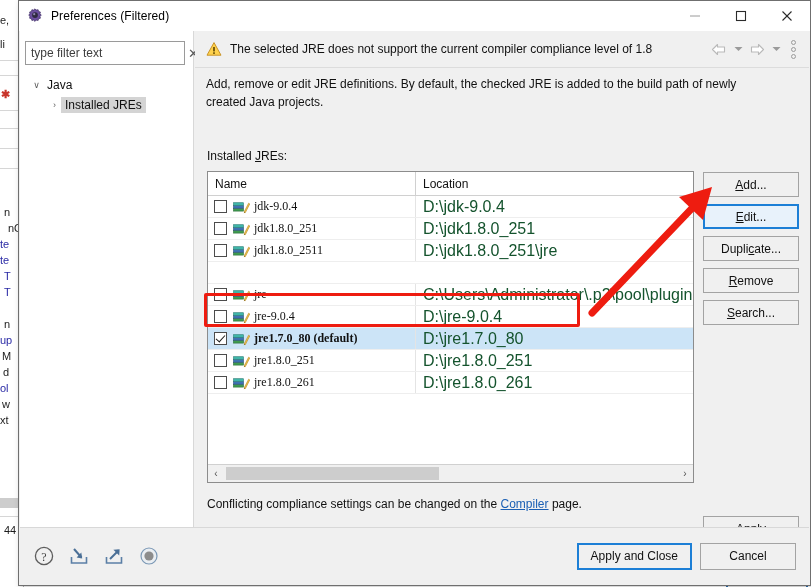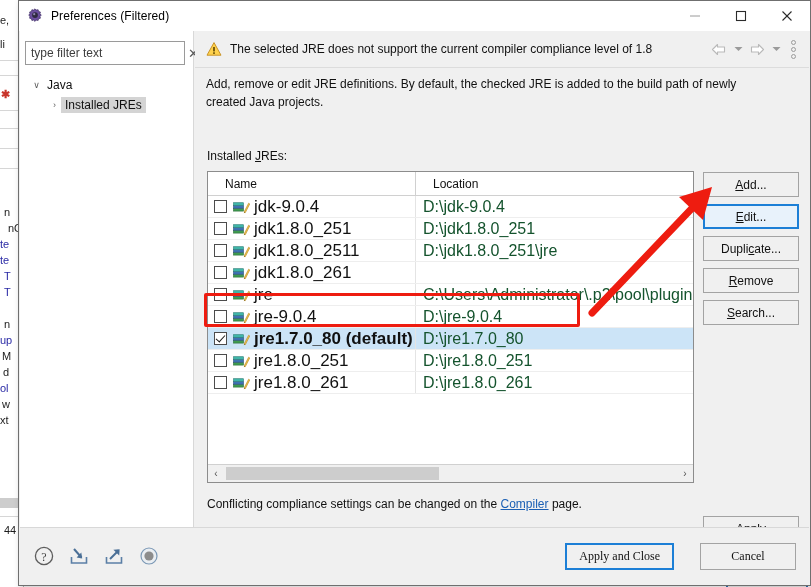"Name" .th { padding-left: 17px -> 7px }
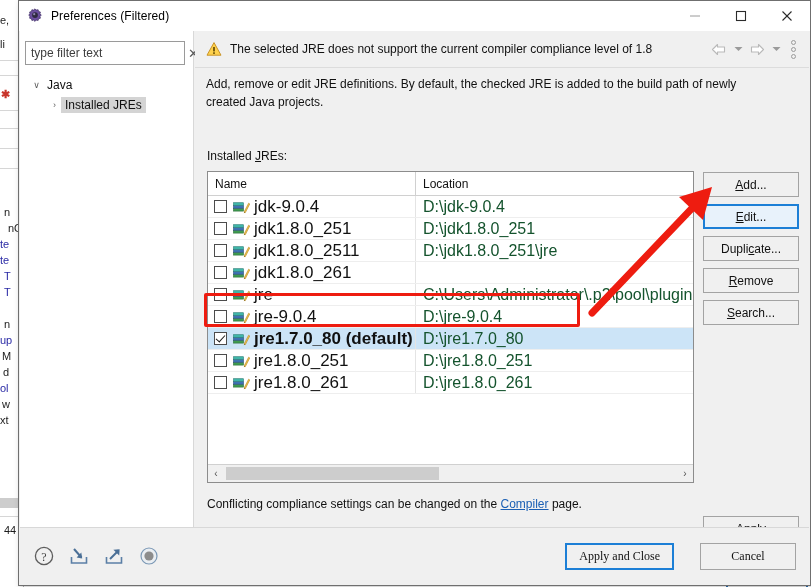"jdk-9.0.4" .rowname { font-family: none -> Liberation Serif, serif; font-size: 17px -> 12px }
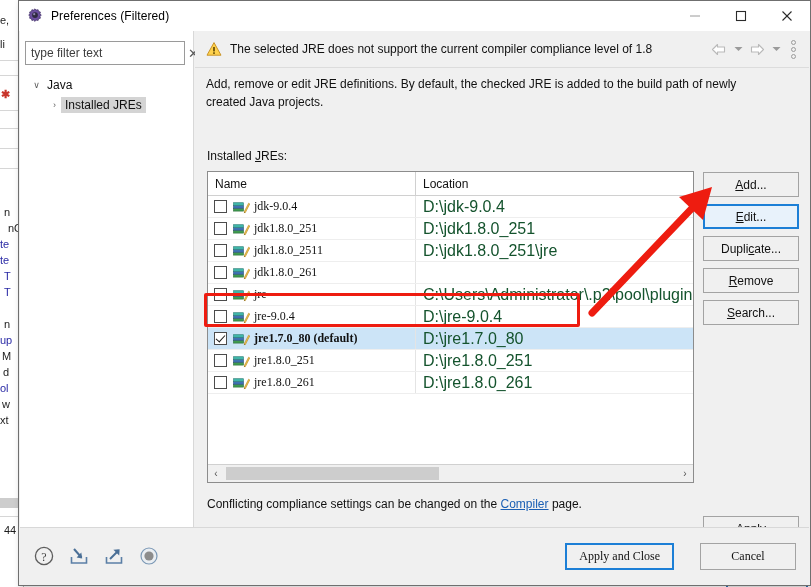"jdk1.8.0_261" div.cell1 { html: <div> <span></span> <span><svg> <rect></rect> <rect></rect> <rect></rect> <path></path> <path></path> </svg></span> <span>jdk1.8.0_261</span> </div> -> none }
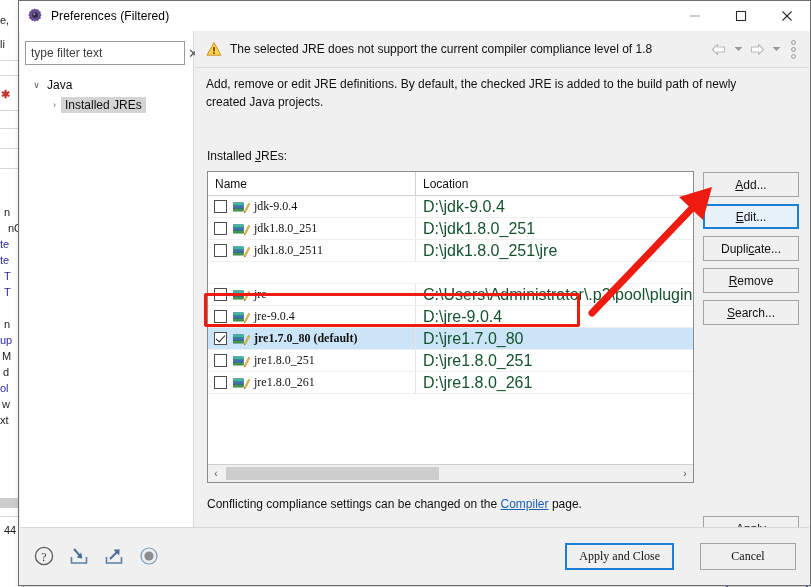"Apply and Close" .bb-right { font-family: Liberation Serif, serif -> none; gap: 26px -> 8px }
